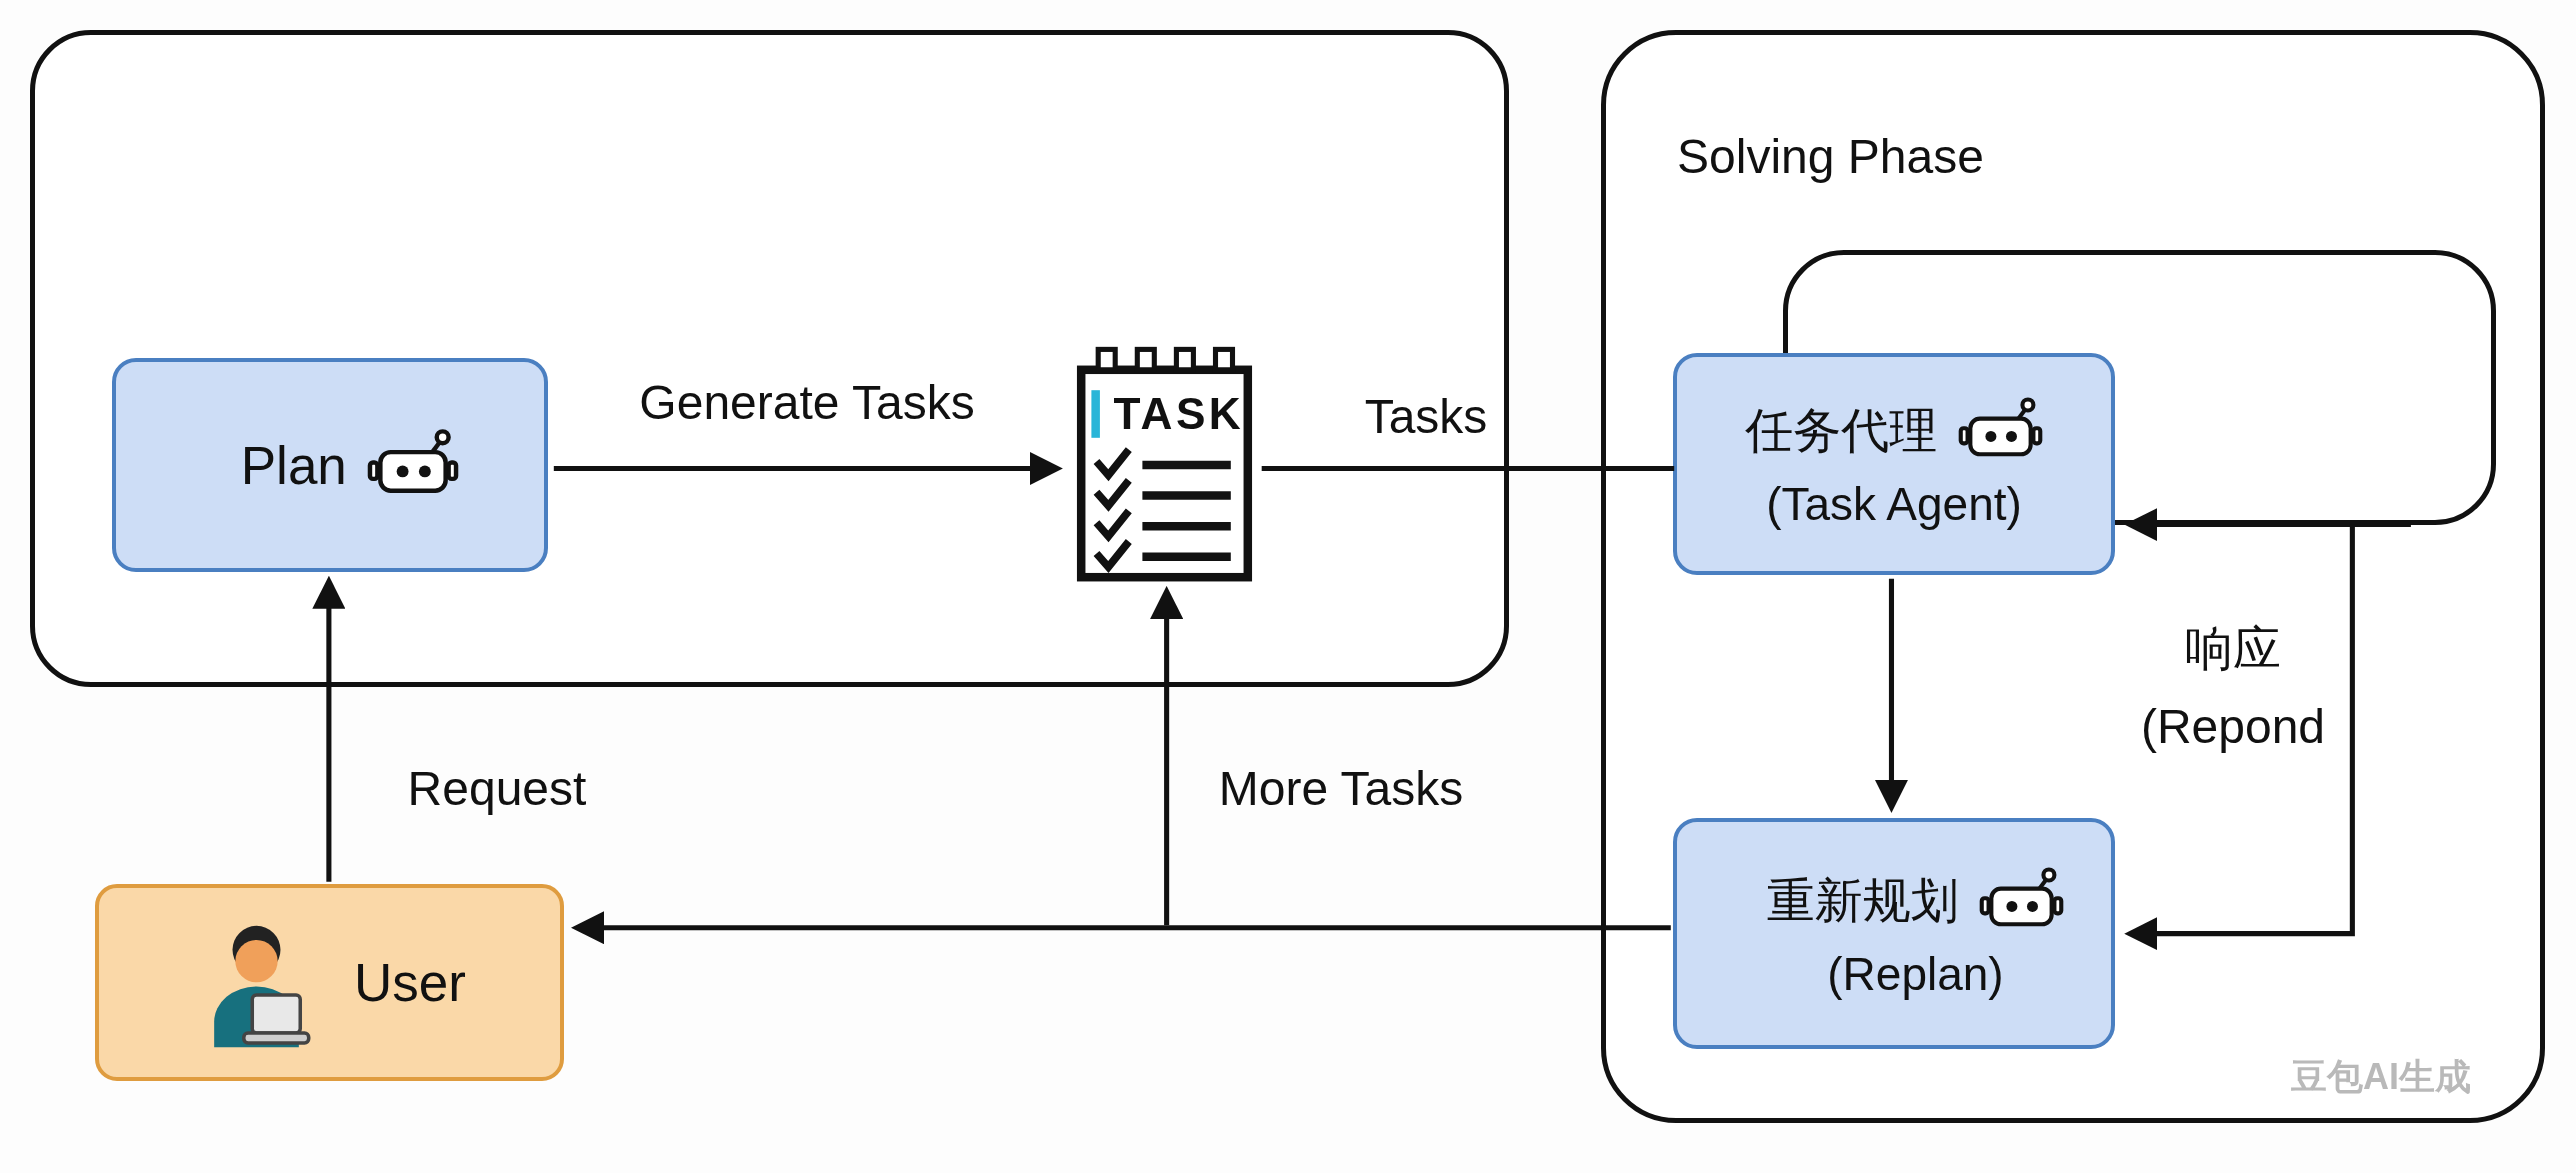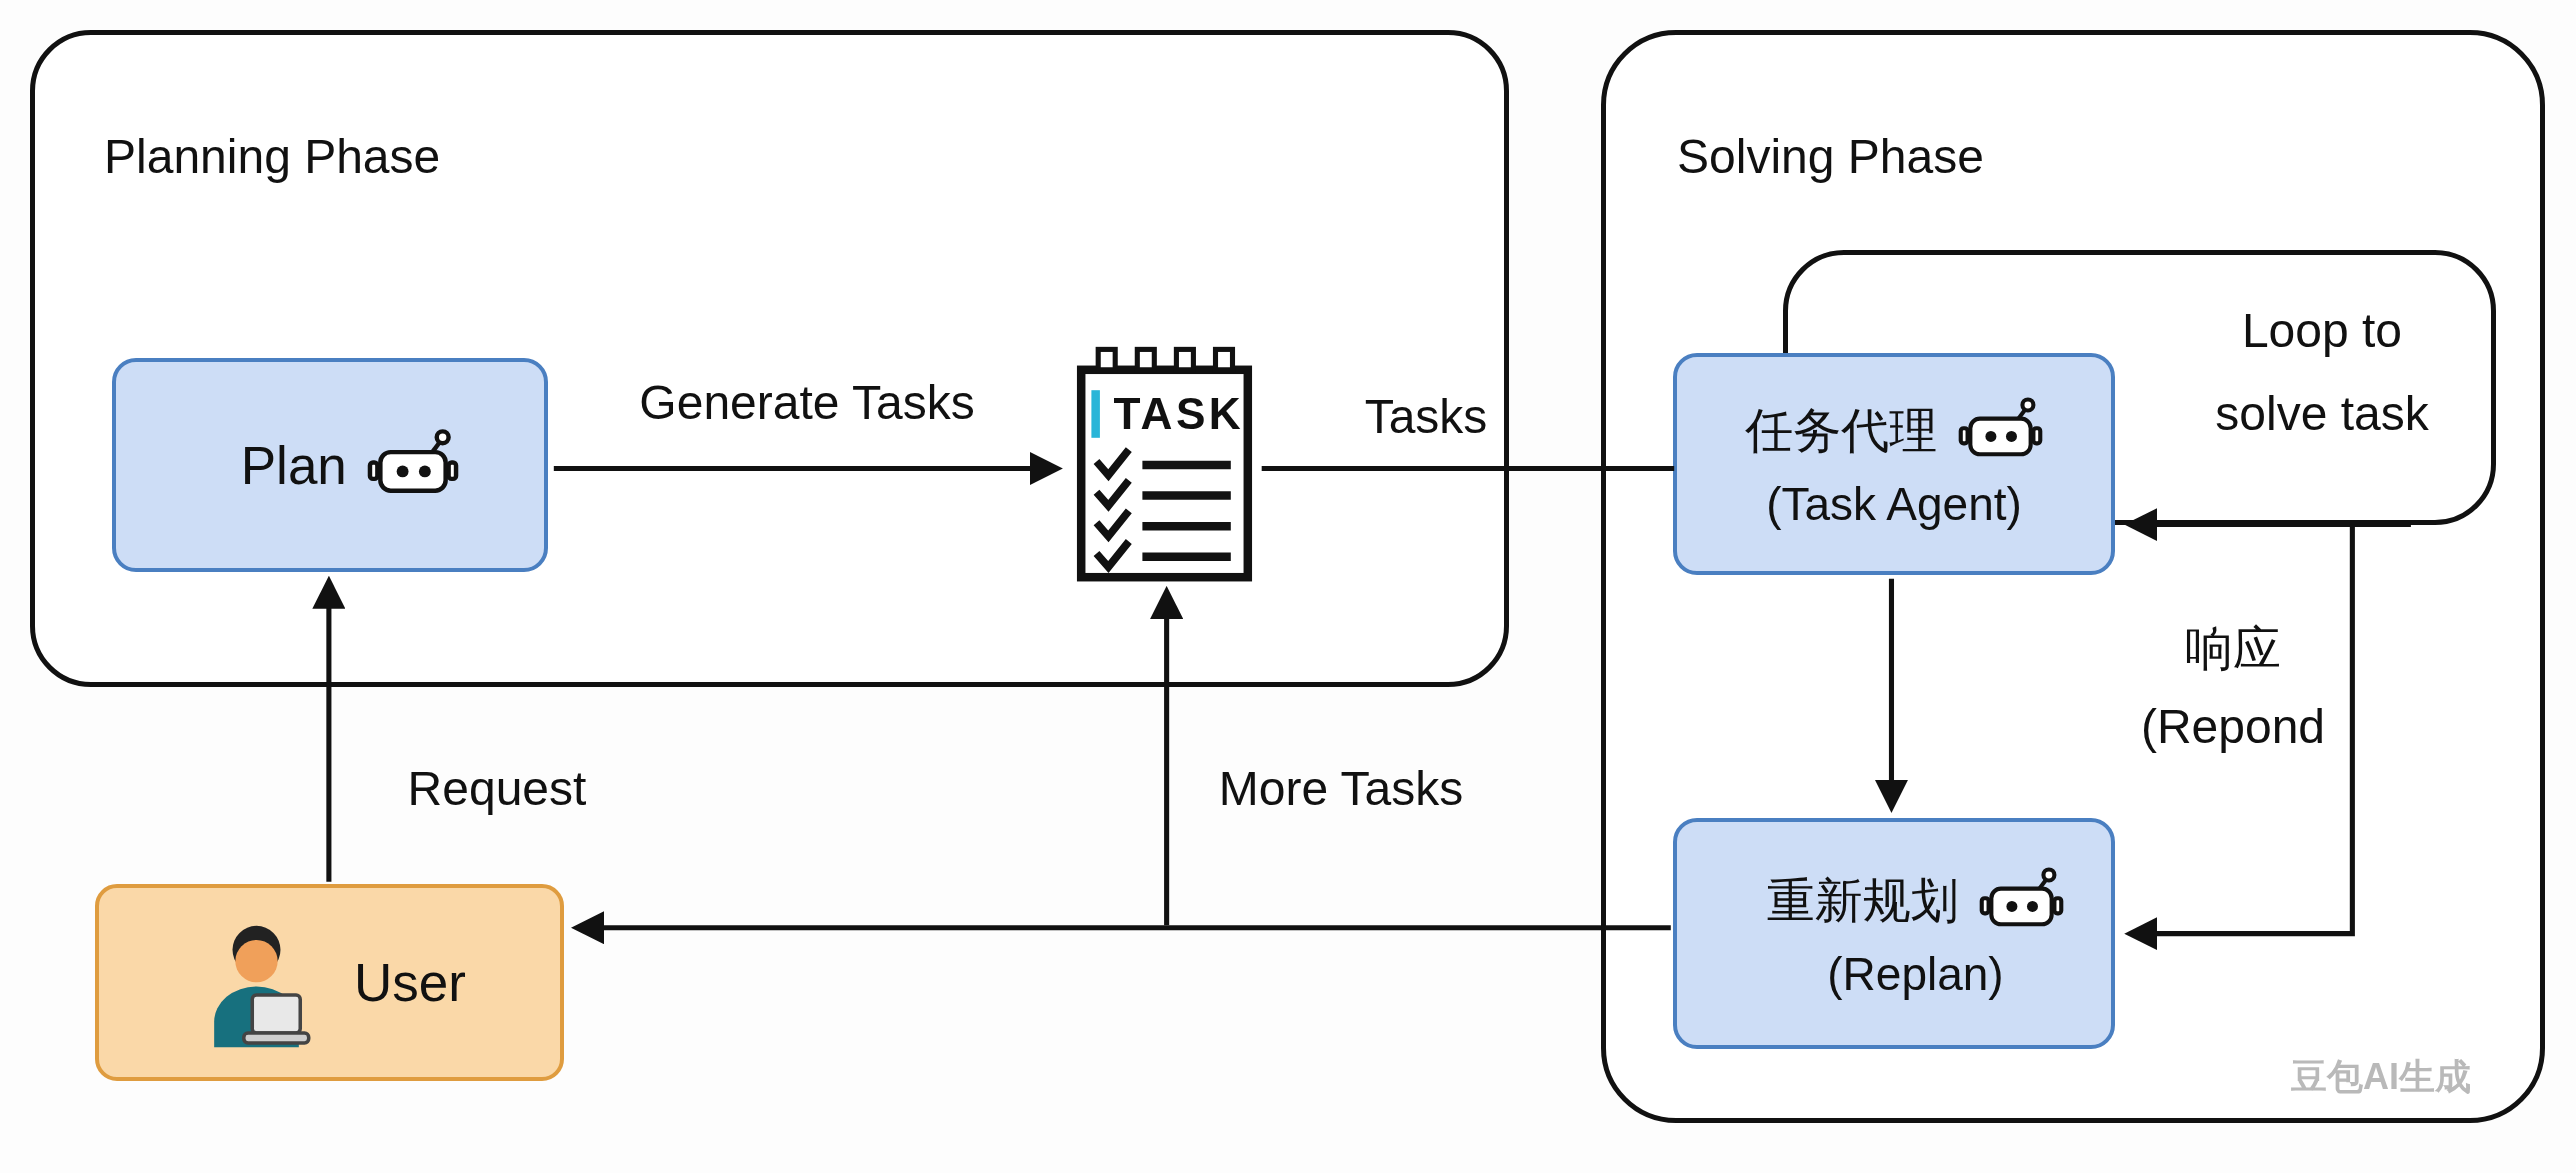"Planning Phase" div.label { html: <div>Planning Phase</div> -> none }
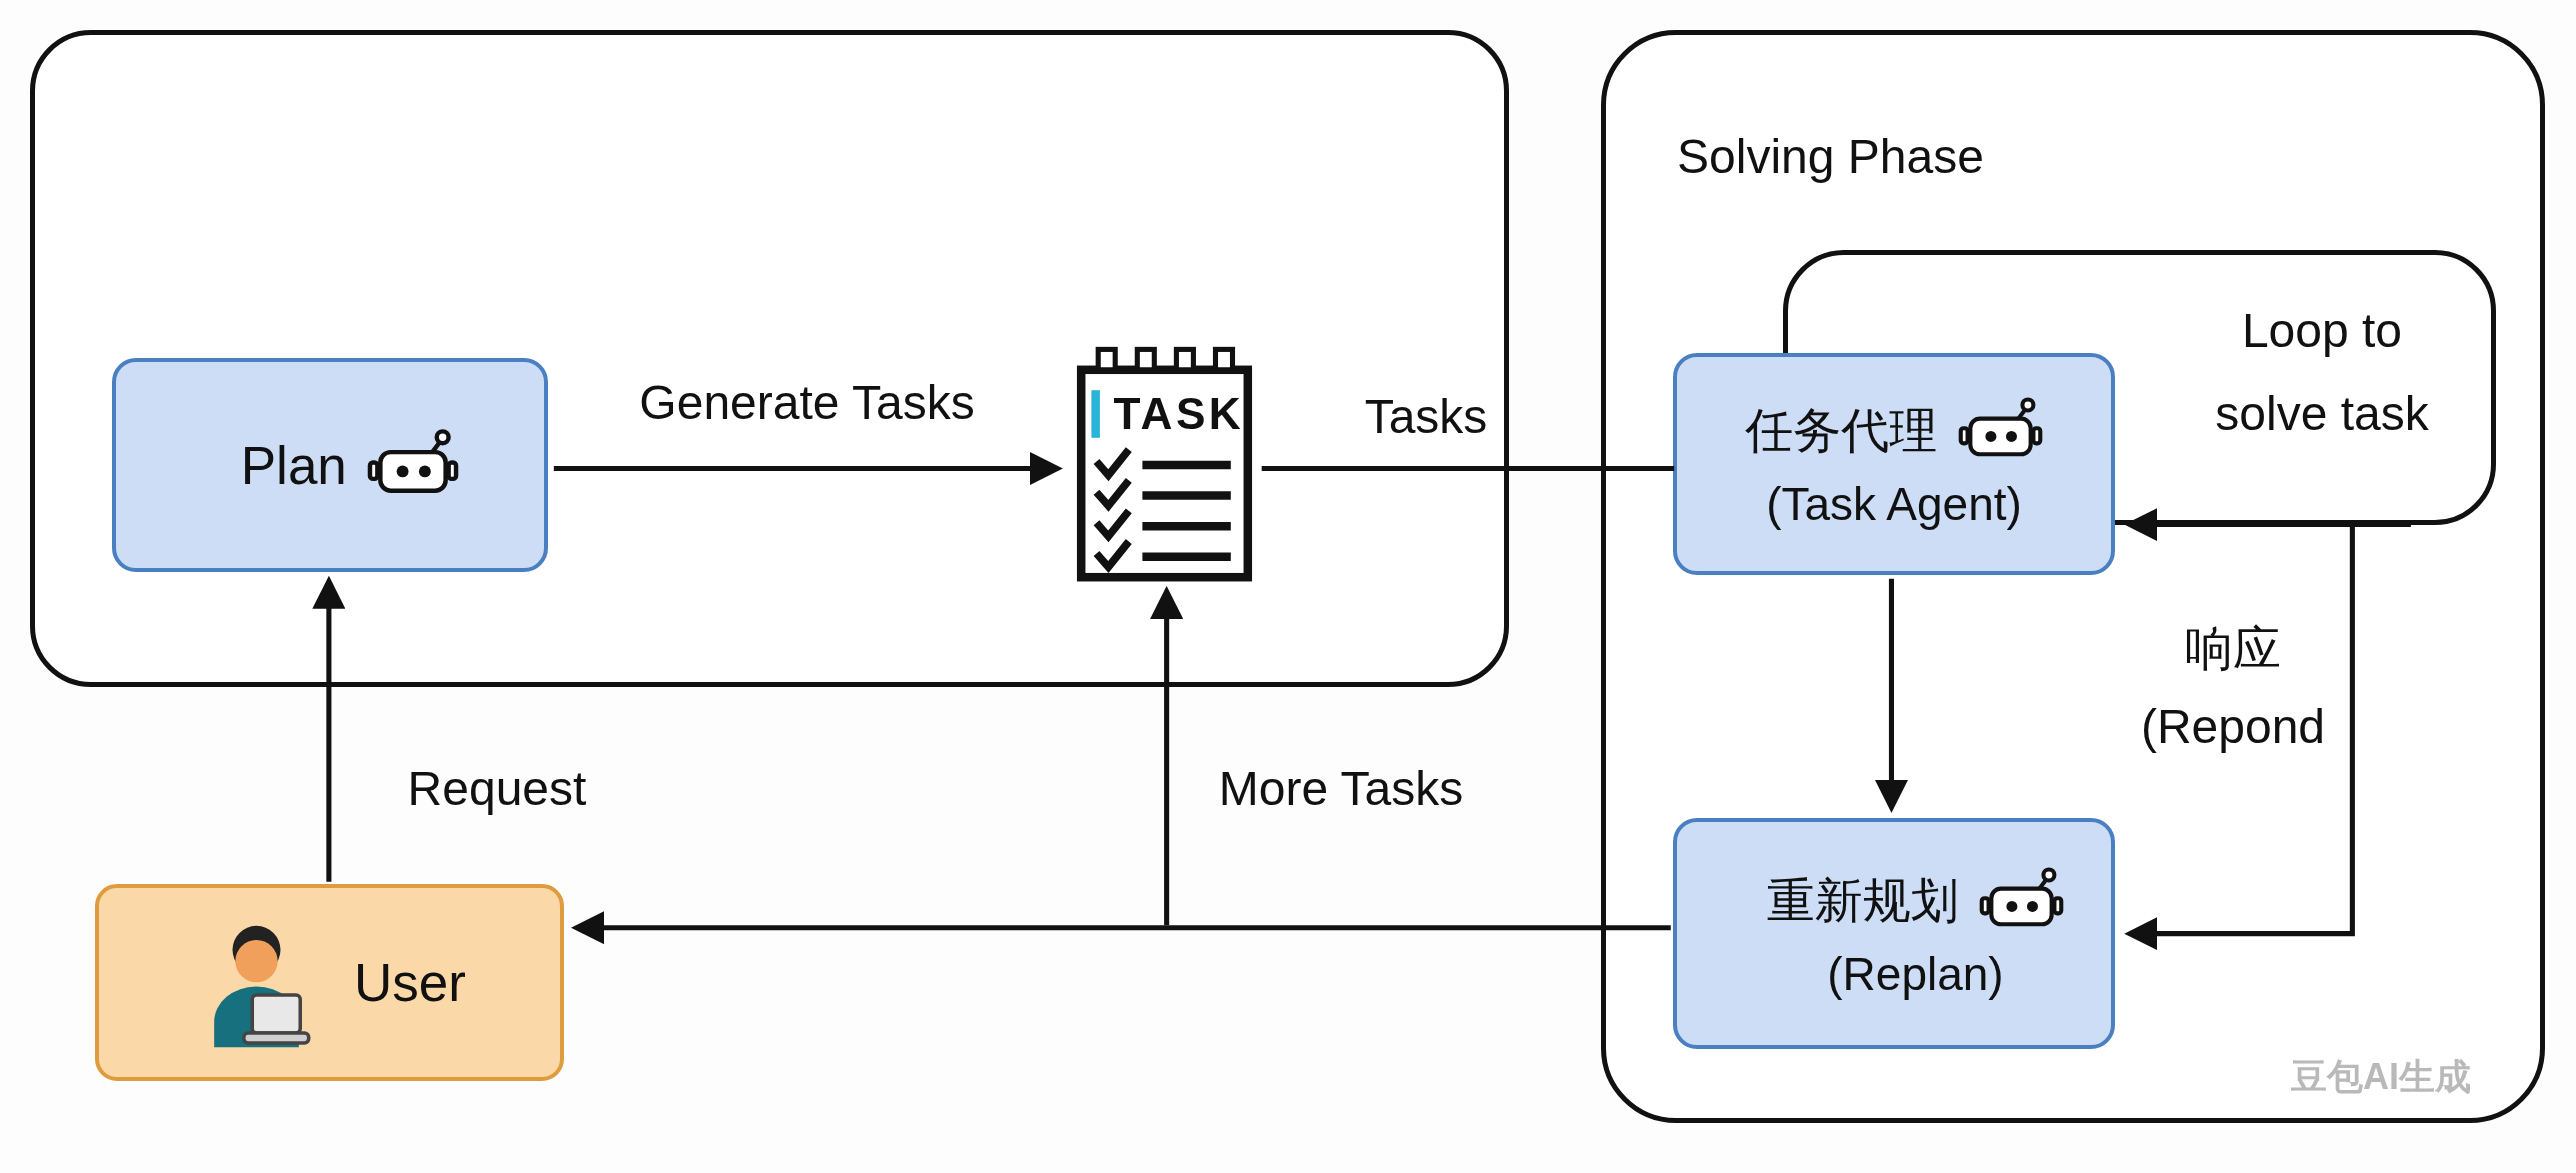"Loop to" div.label { html: <div> <div>Loop to</div> <div>solve task</div> </div> -> none }
